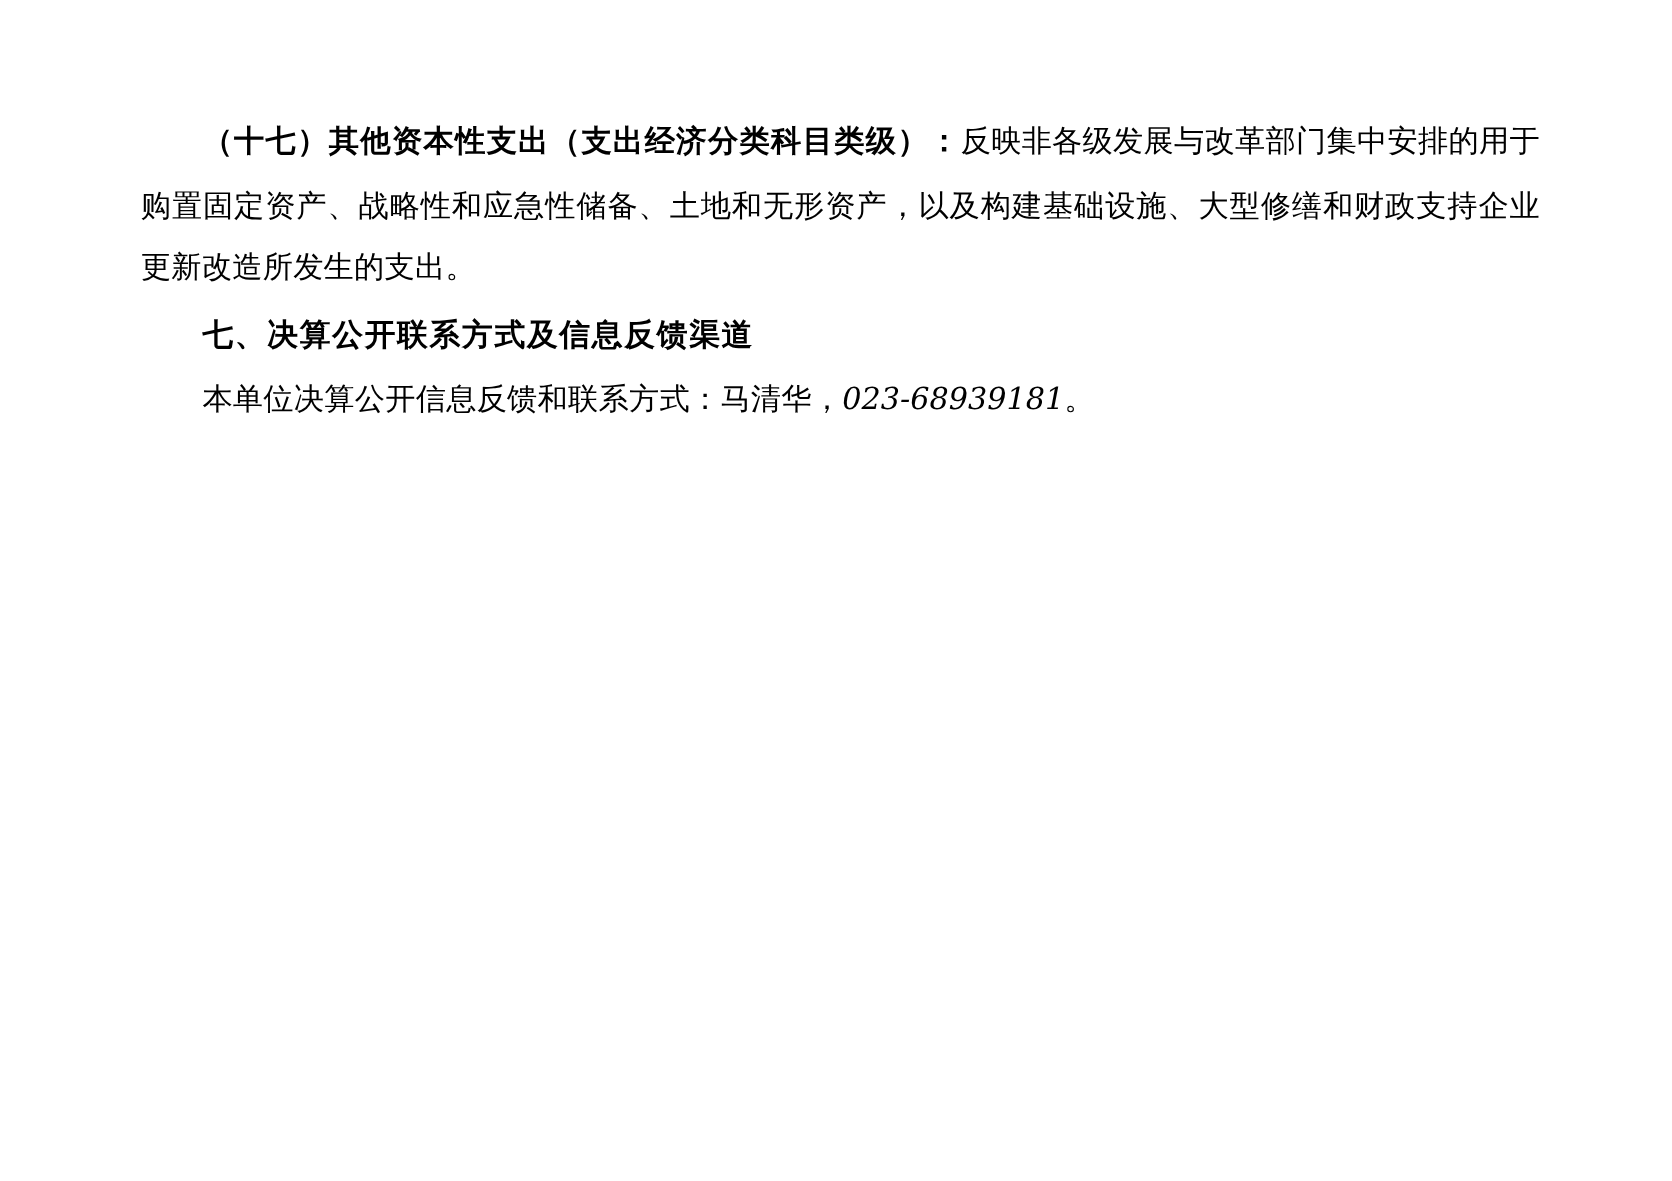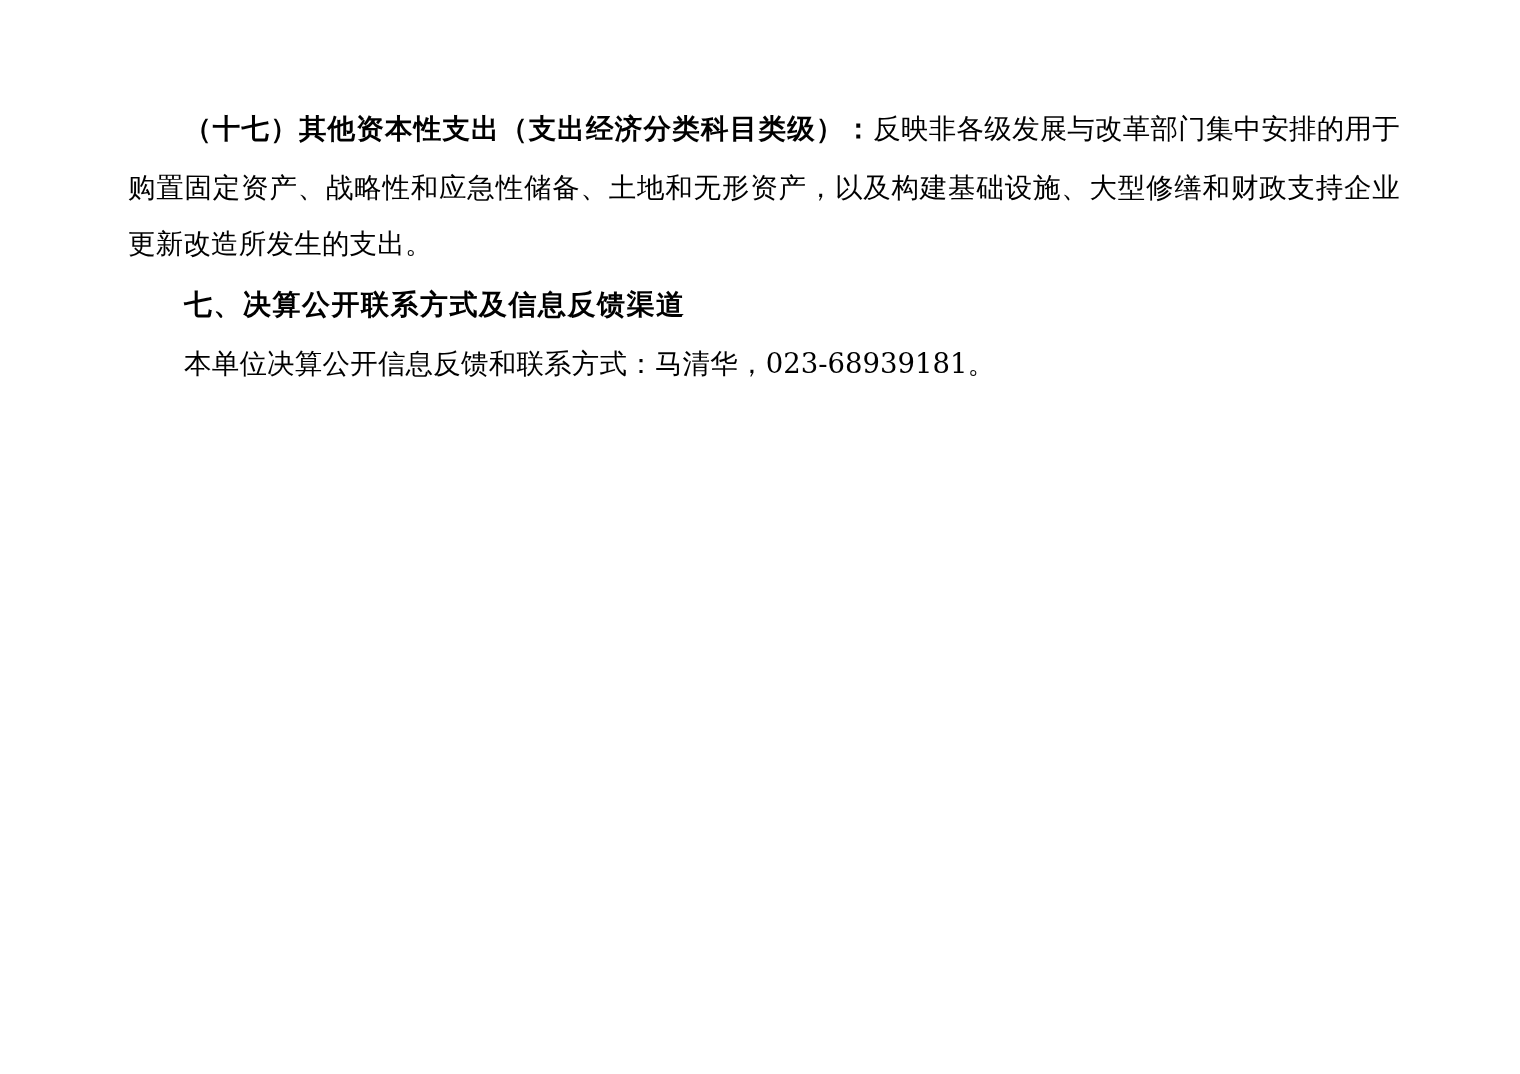"023-68939181" .contact-line .num { font-style: none -> italic }
